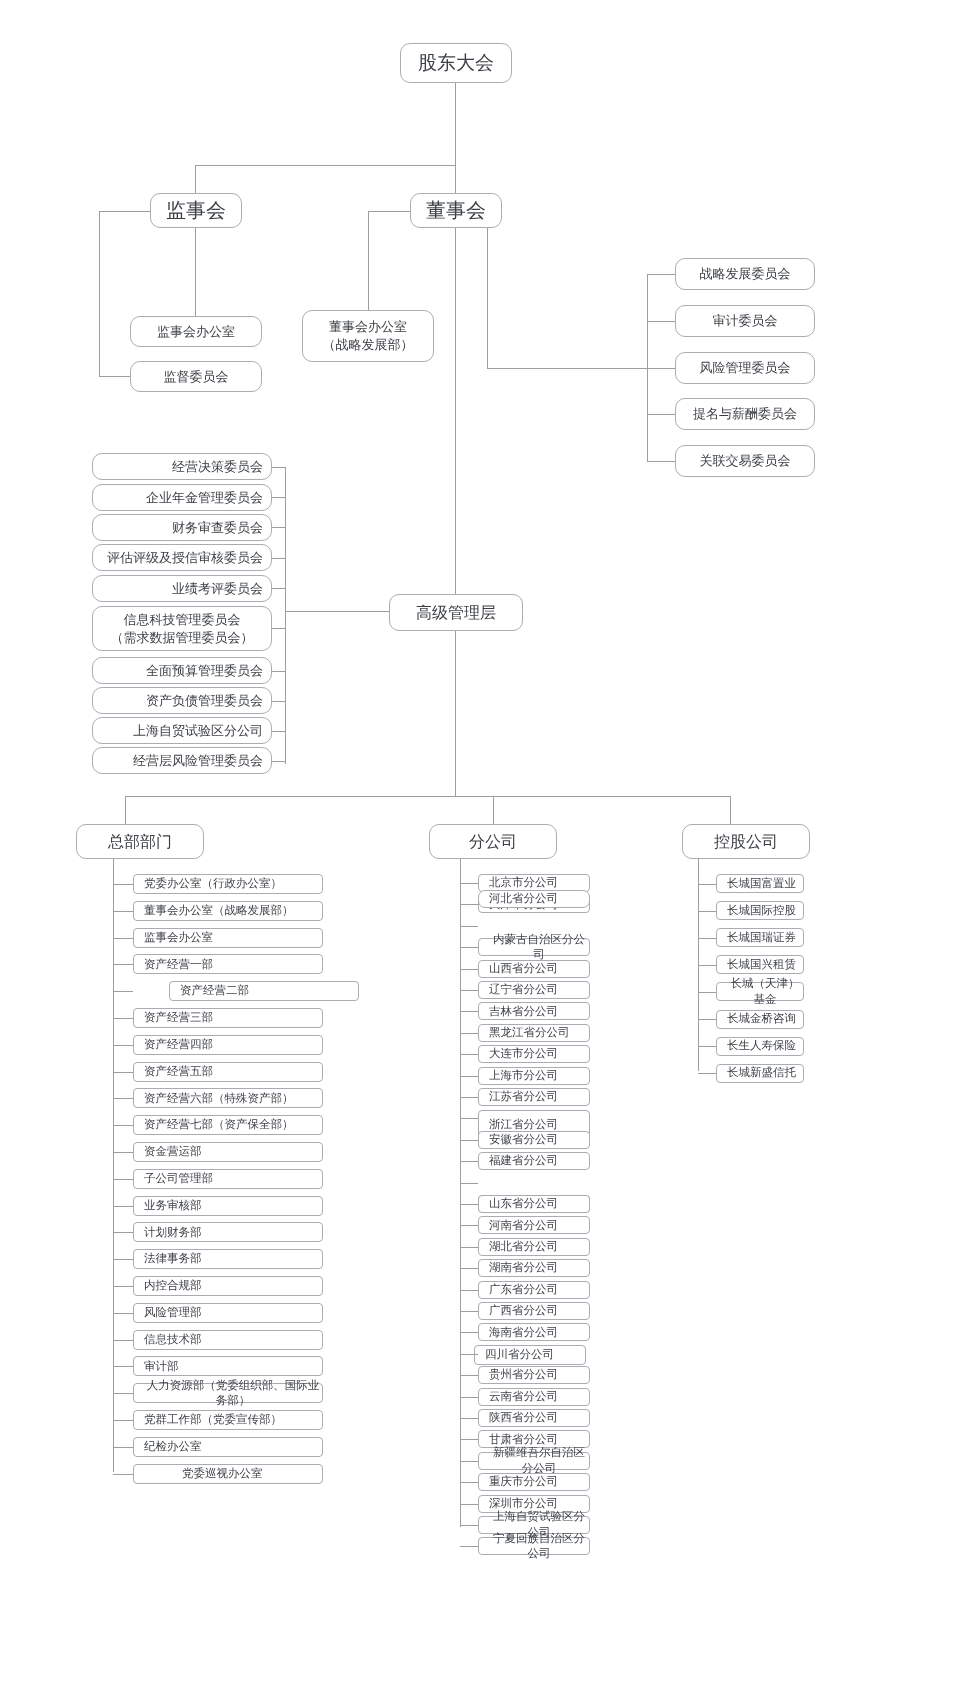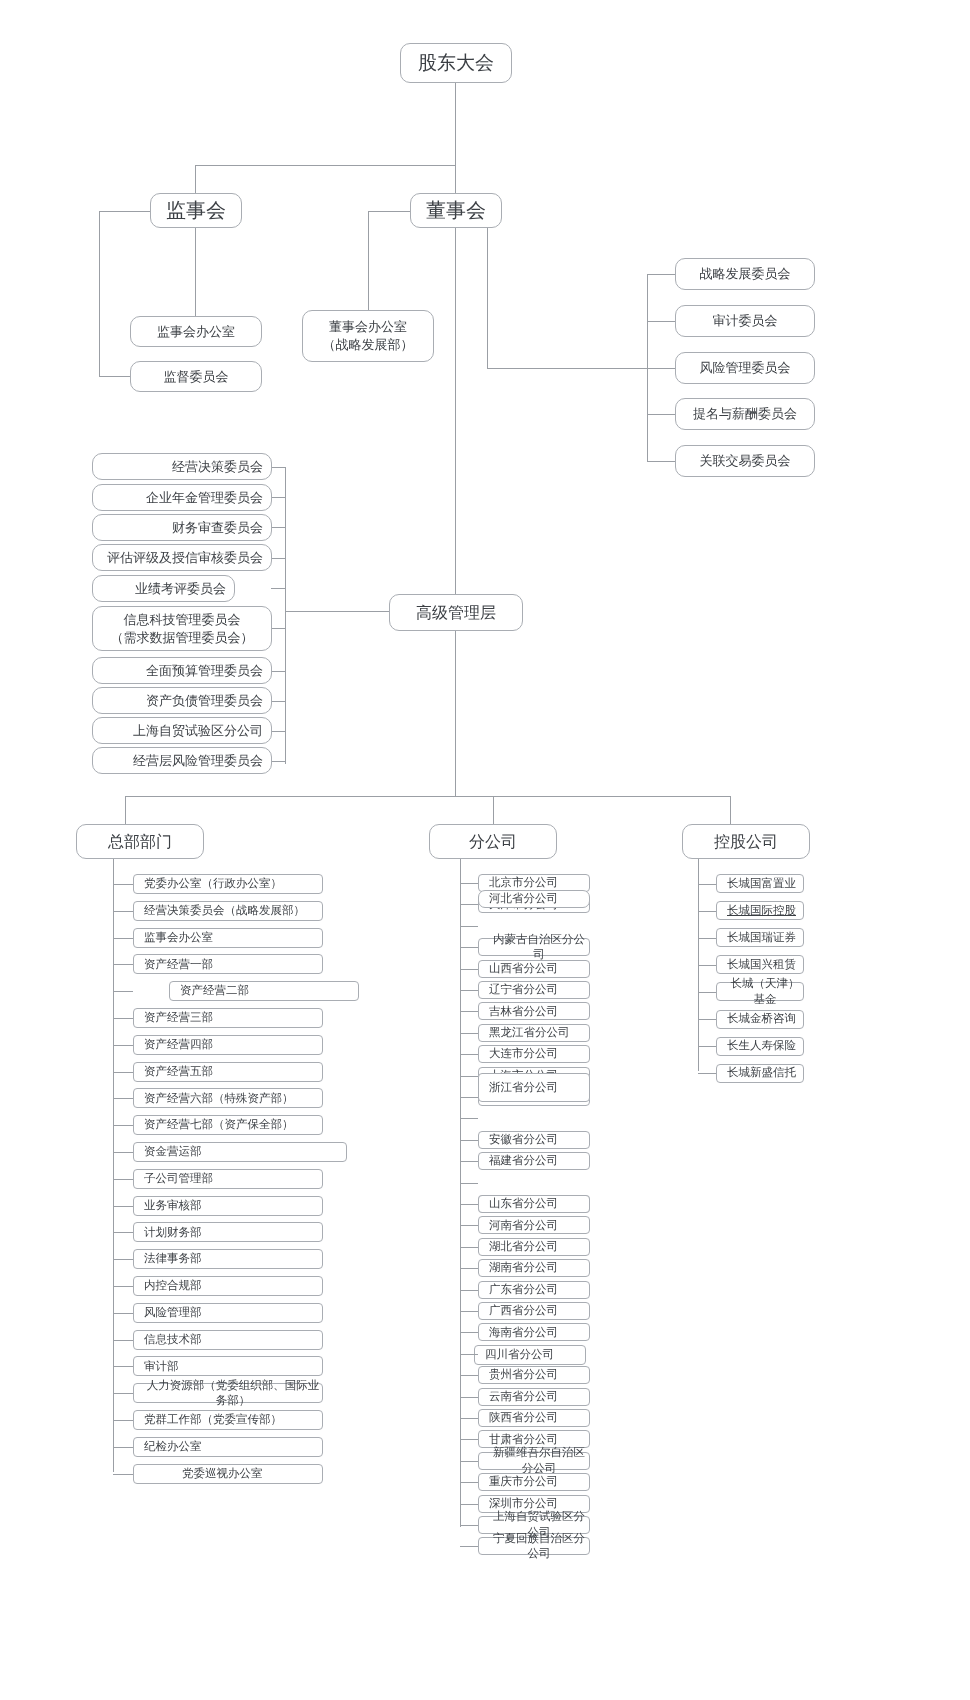"业绩考评委员会" div.node { width: 143px -> 180px }
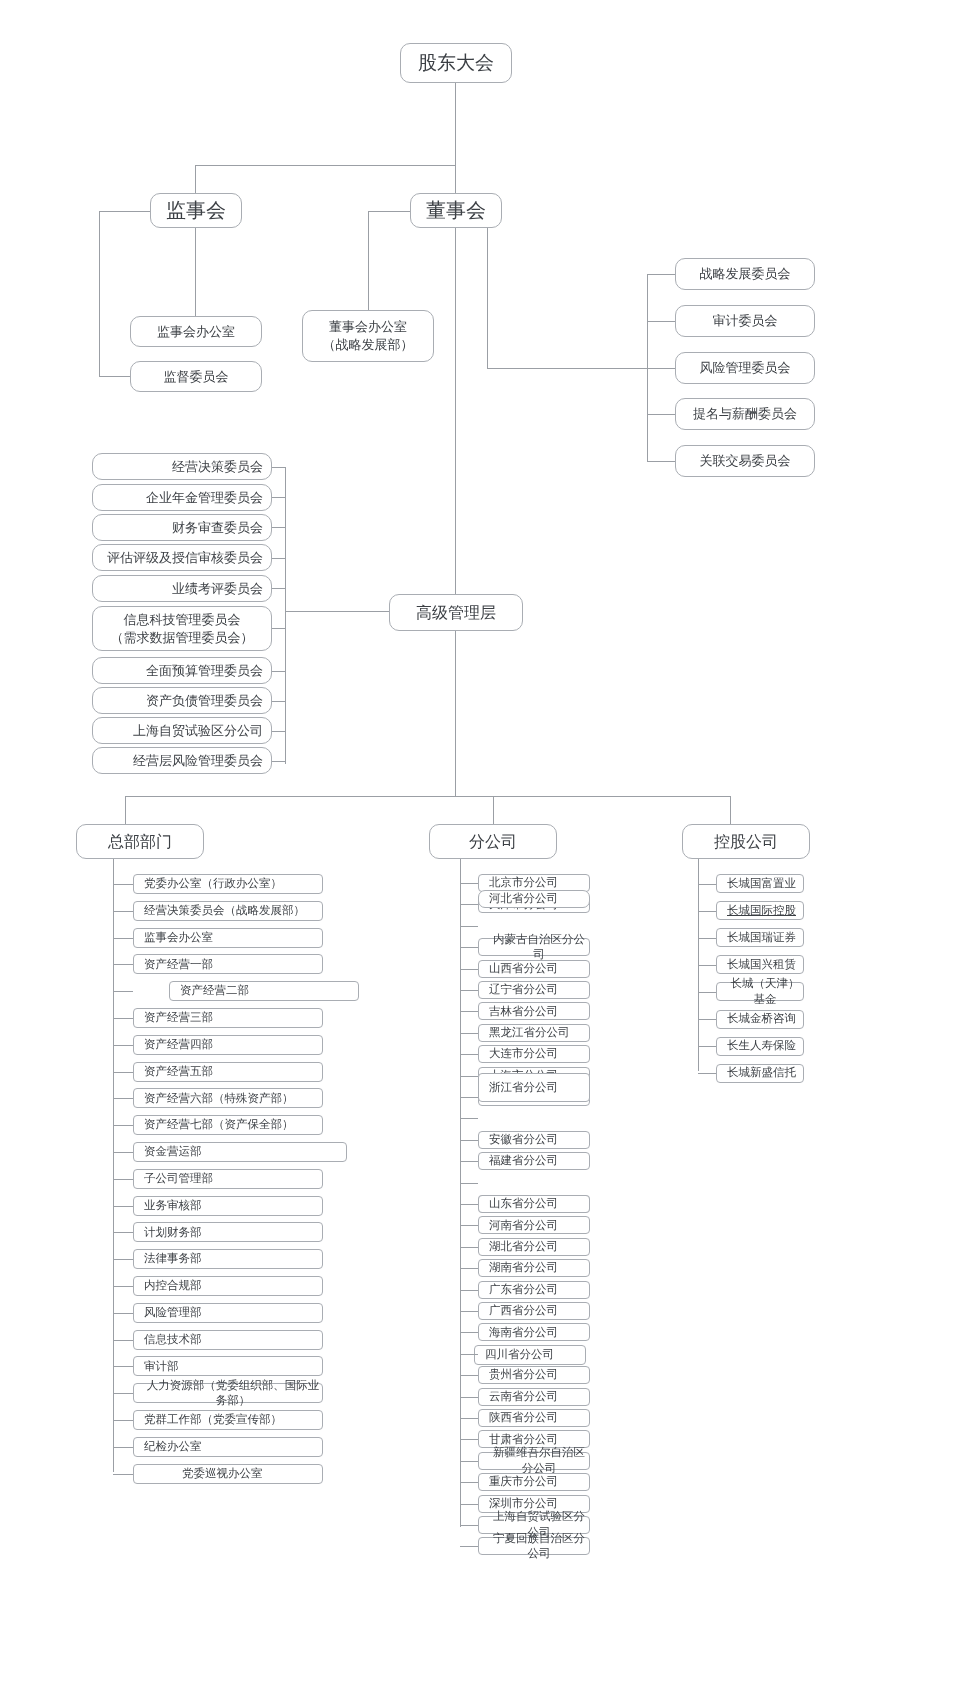"经营决策委员会（战略发展部）" span { text: 经营决策委员会 -> 董事会办公室 }
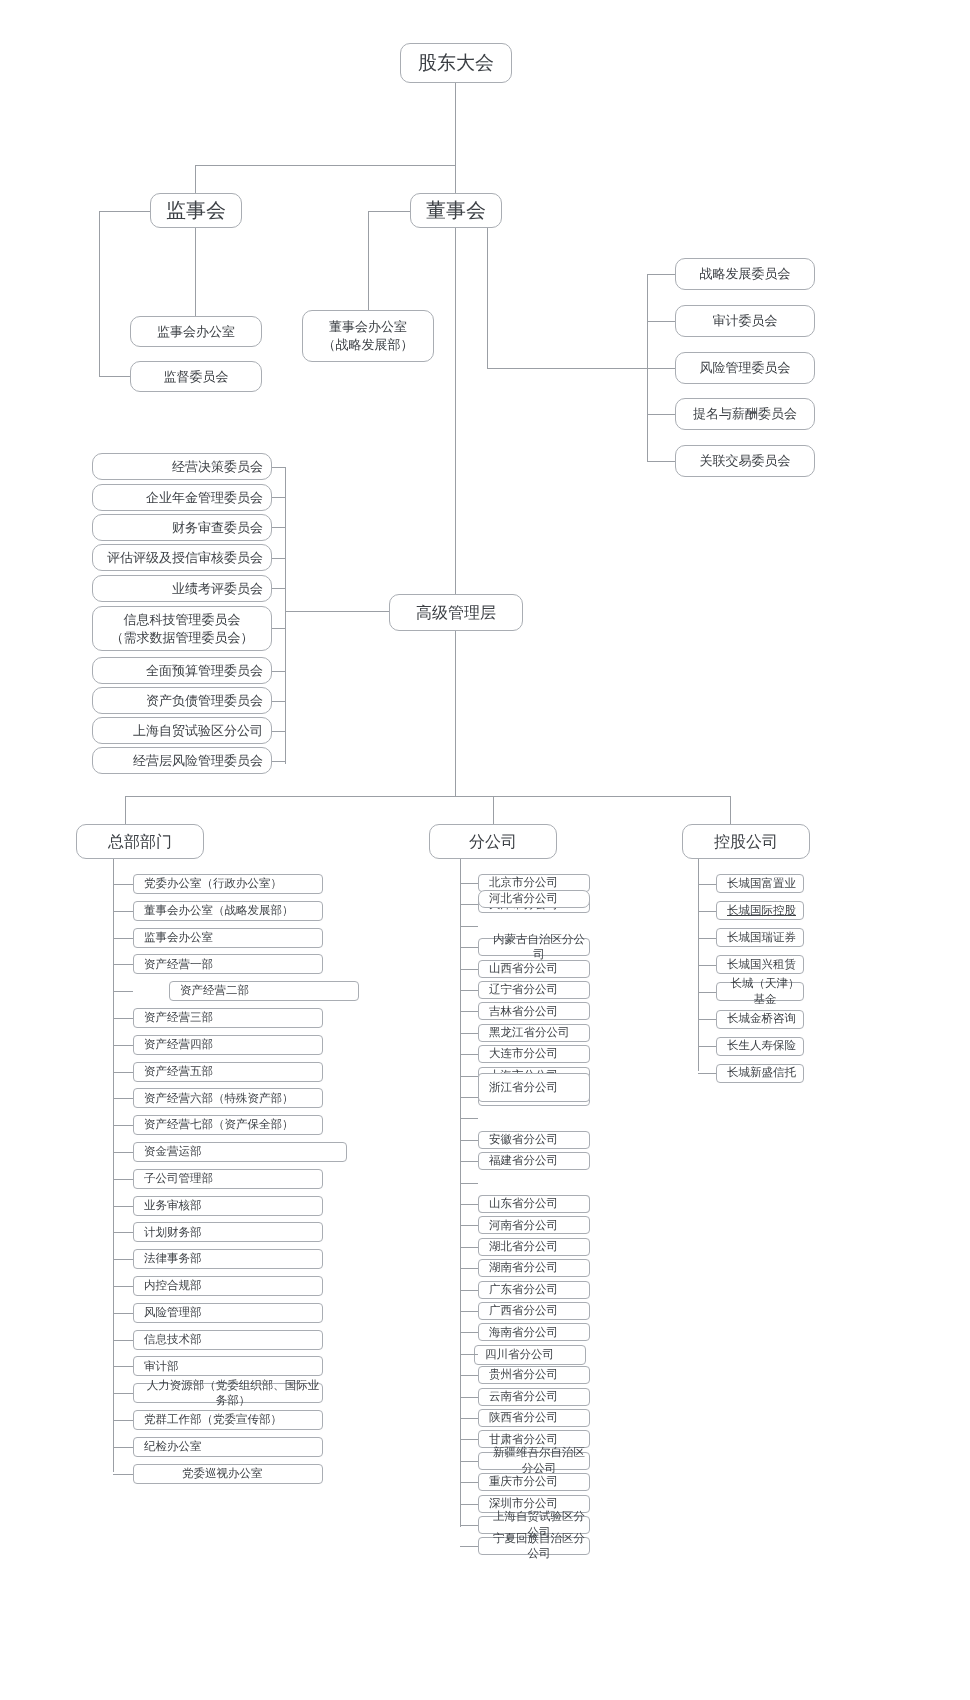"长城国际控股" div.node { text-decoration: underline -> none }
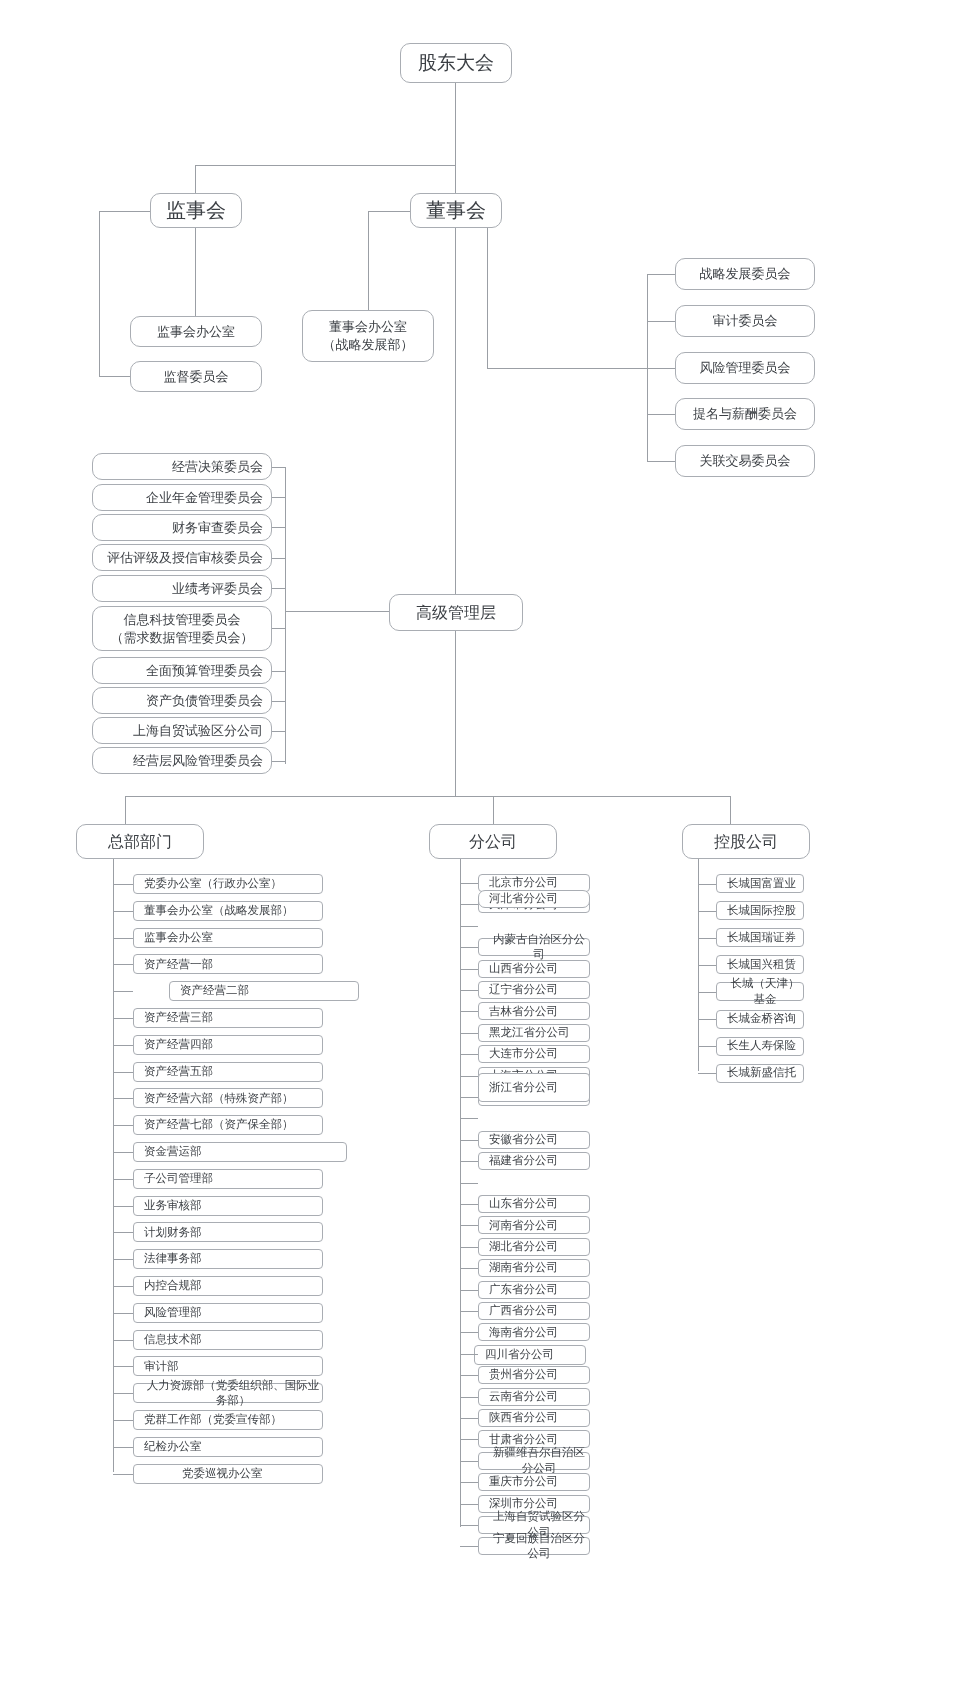"浙江省分公司" div.node { top: 1073px -> 1110px }
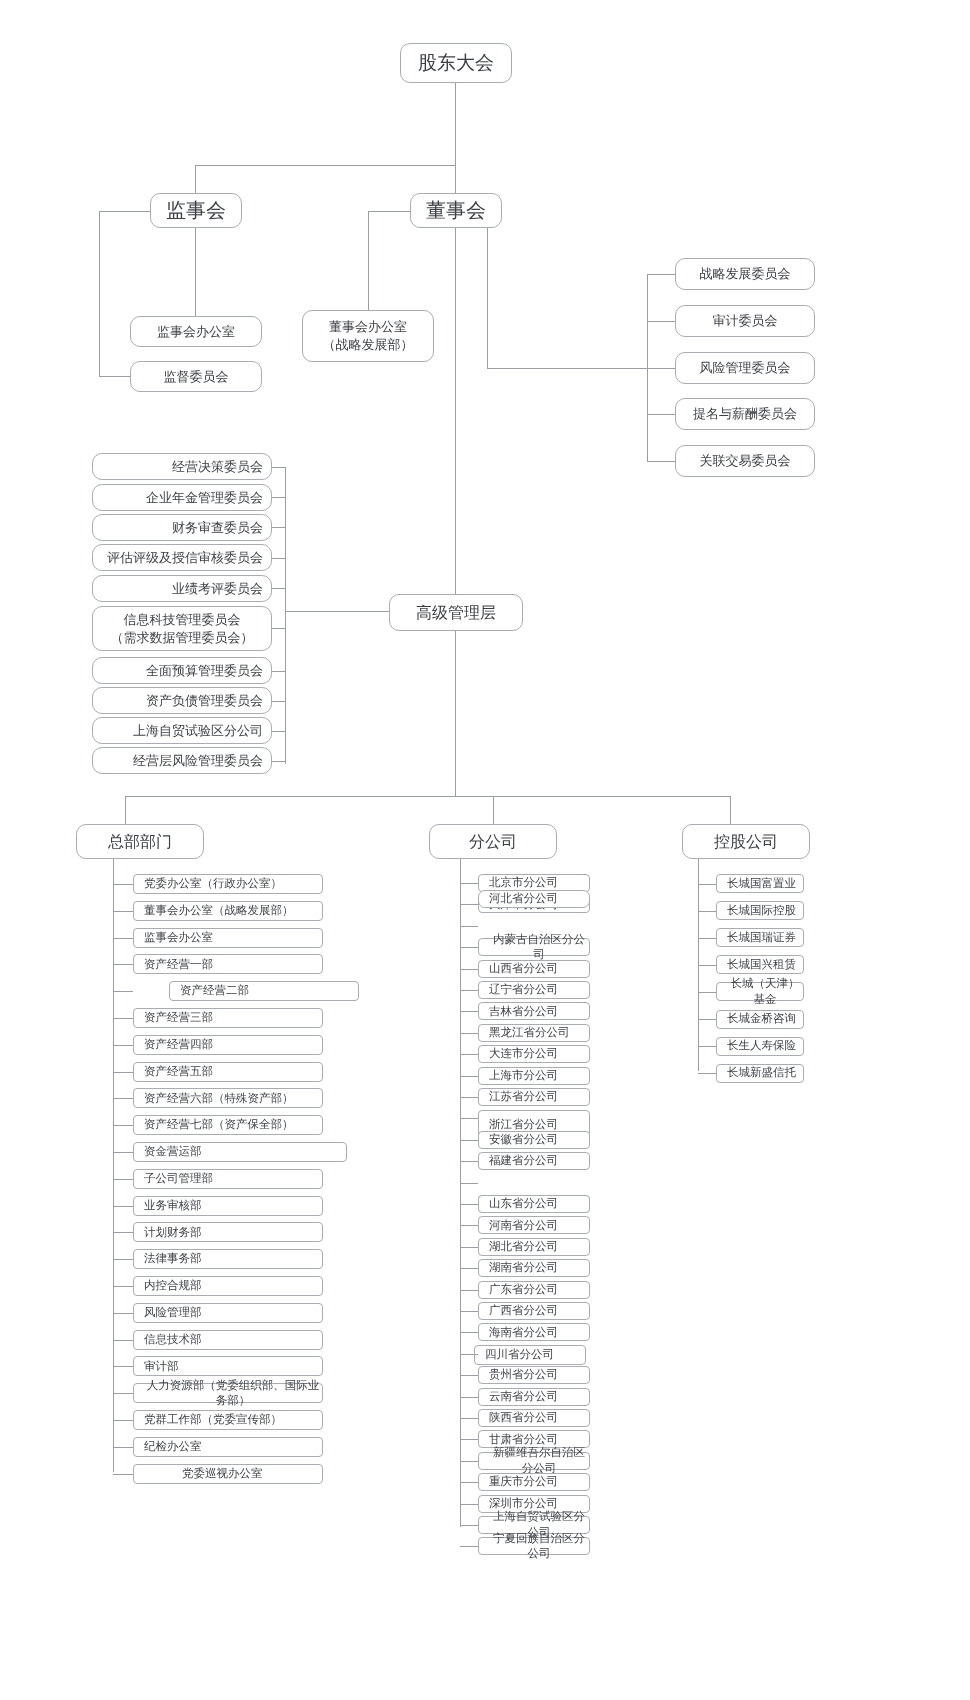"资金营运部" div.node { width: 214px -> 190px }
